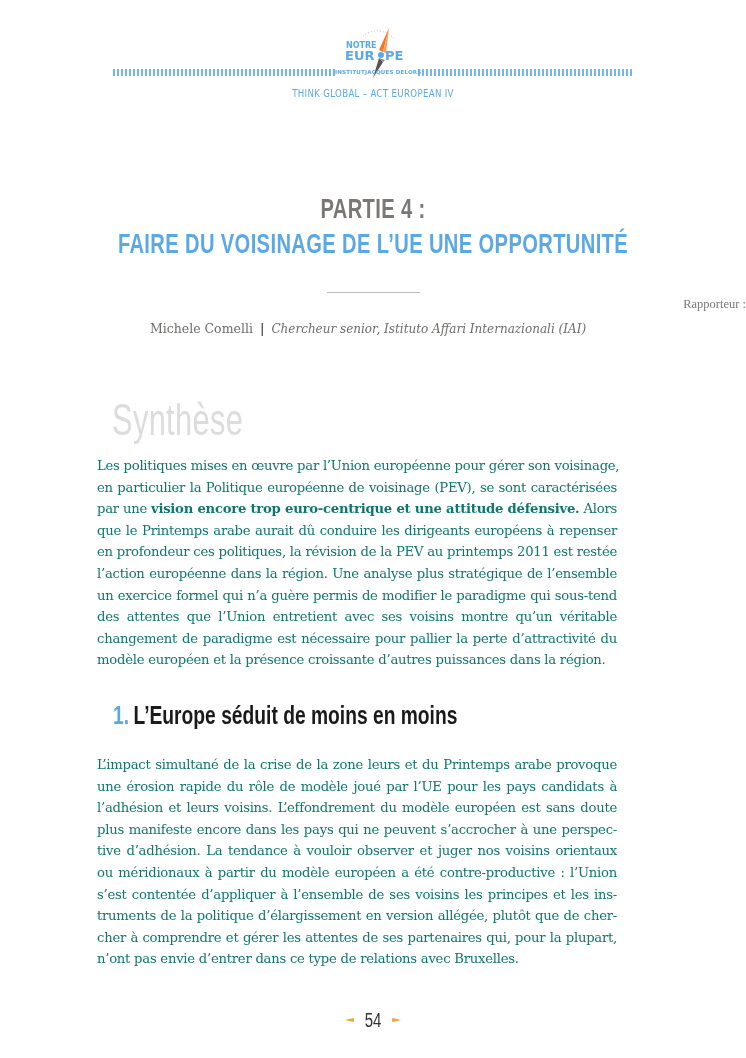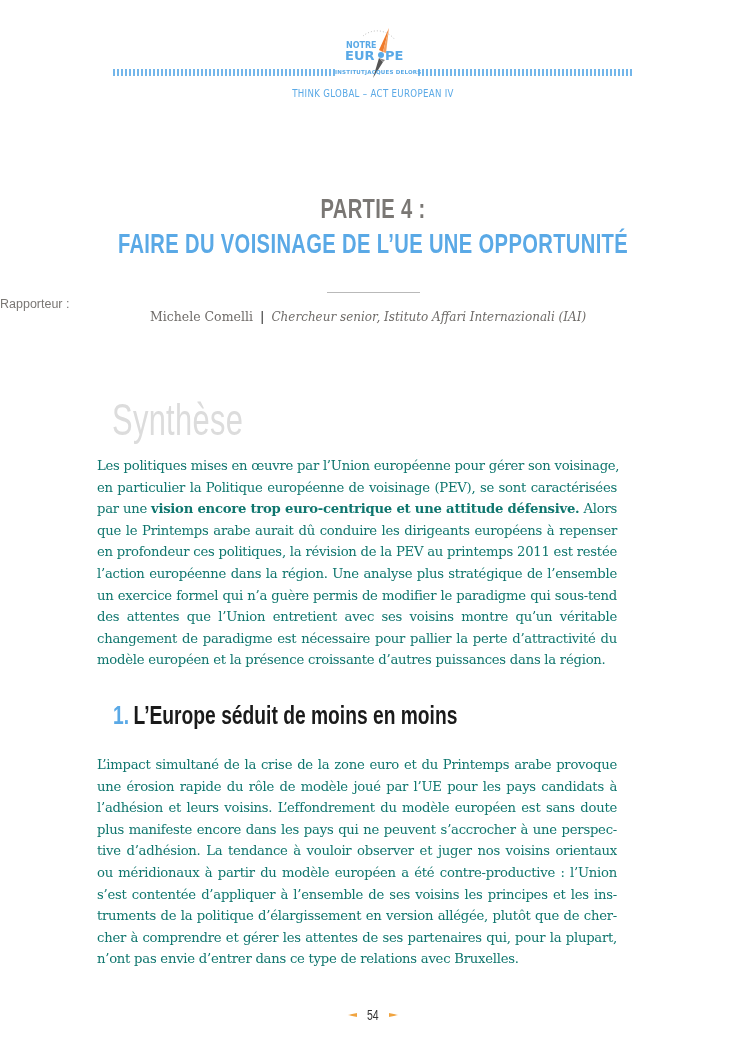"Rapporteur :" .rapporteur-label { font-family: Liberation Sans, sans-serif -> Liberation Serif, serif; text-align: left -> right }
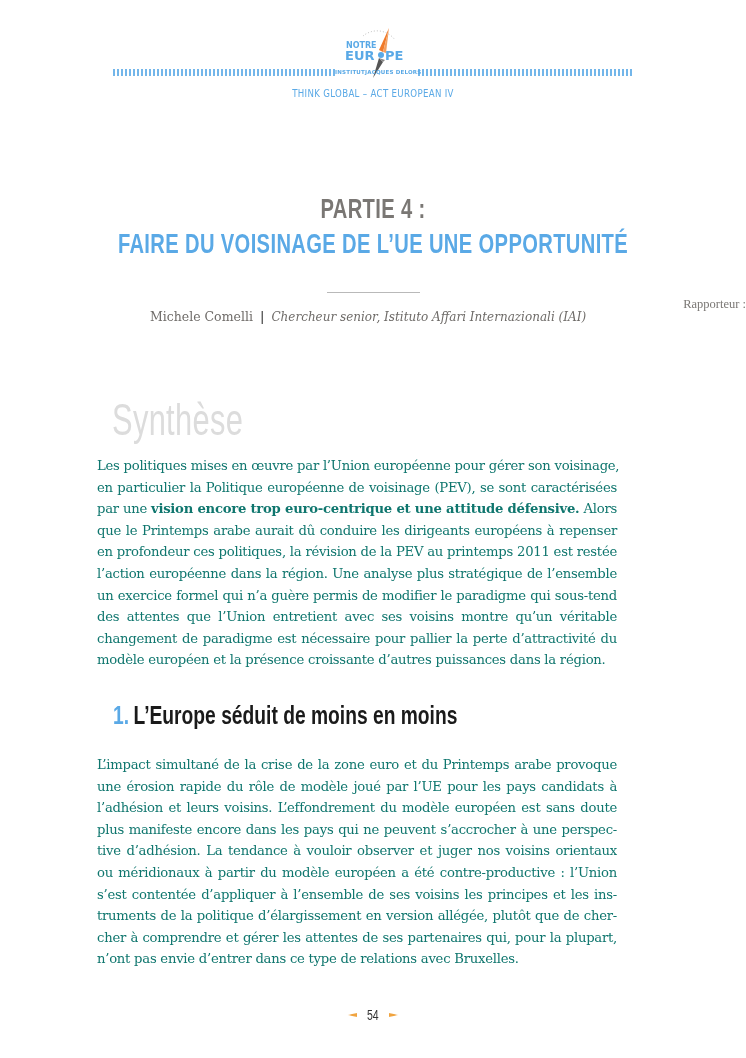"Michele Comelli | Chercheur senior," .author-line { top: 309px -> 321px }
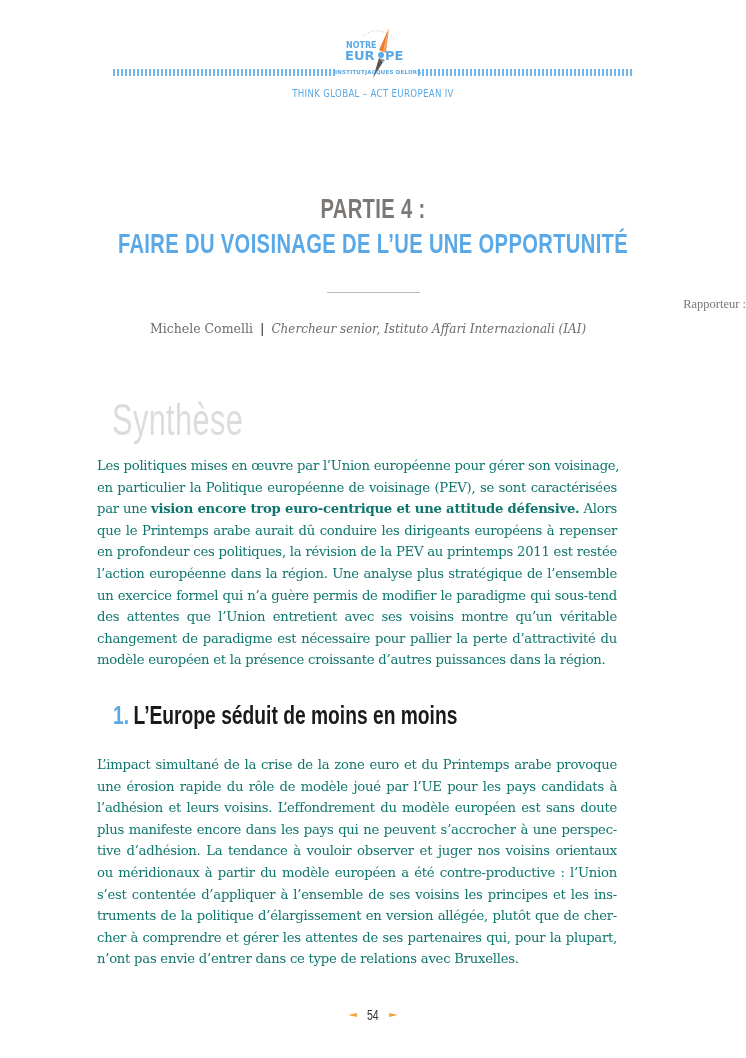"L’impact simultané de la crise" span.line { text: euro -> leurs }
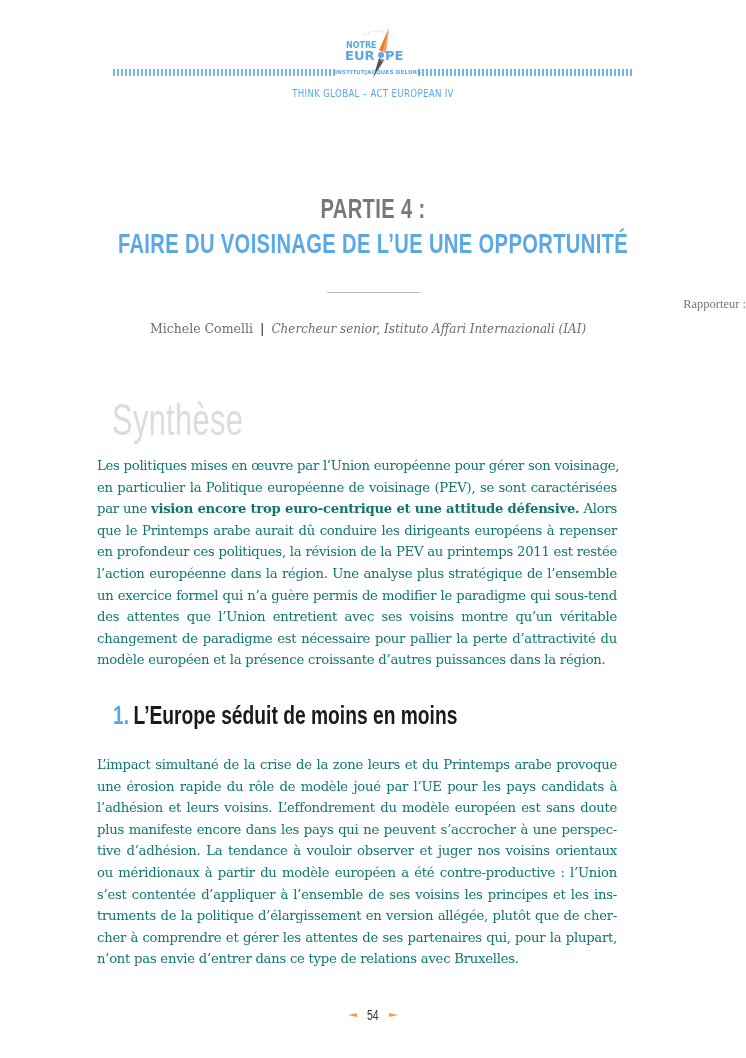"54" .page-number { font-size: 14px -> 20px }
